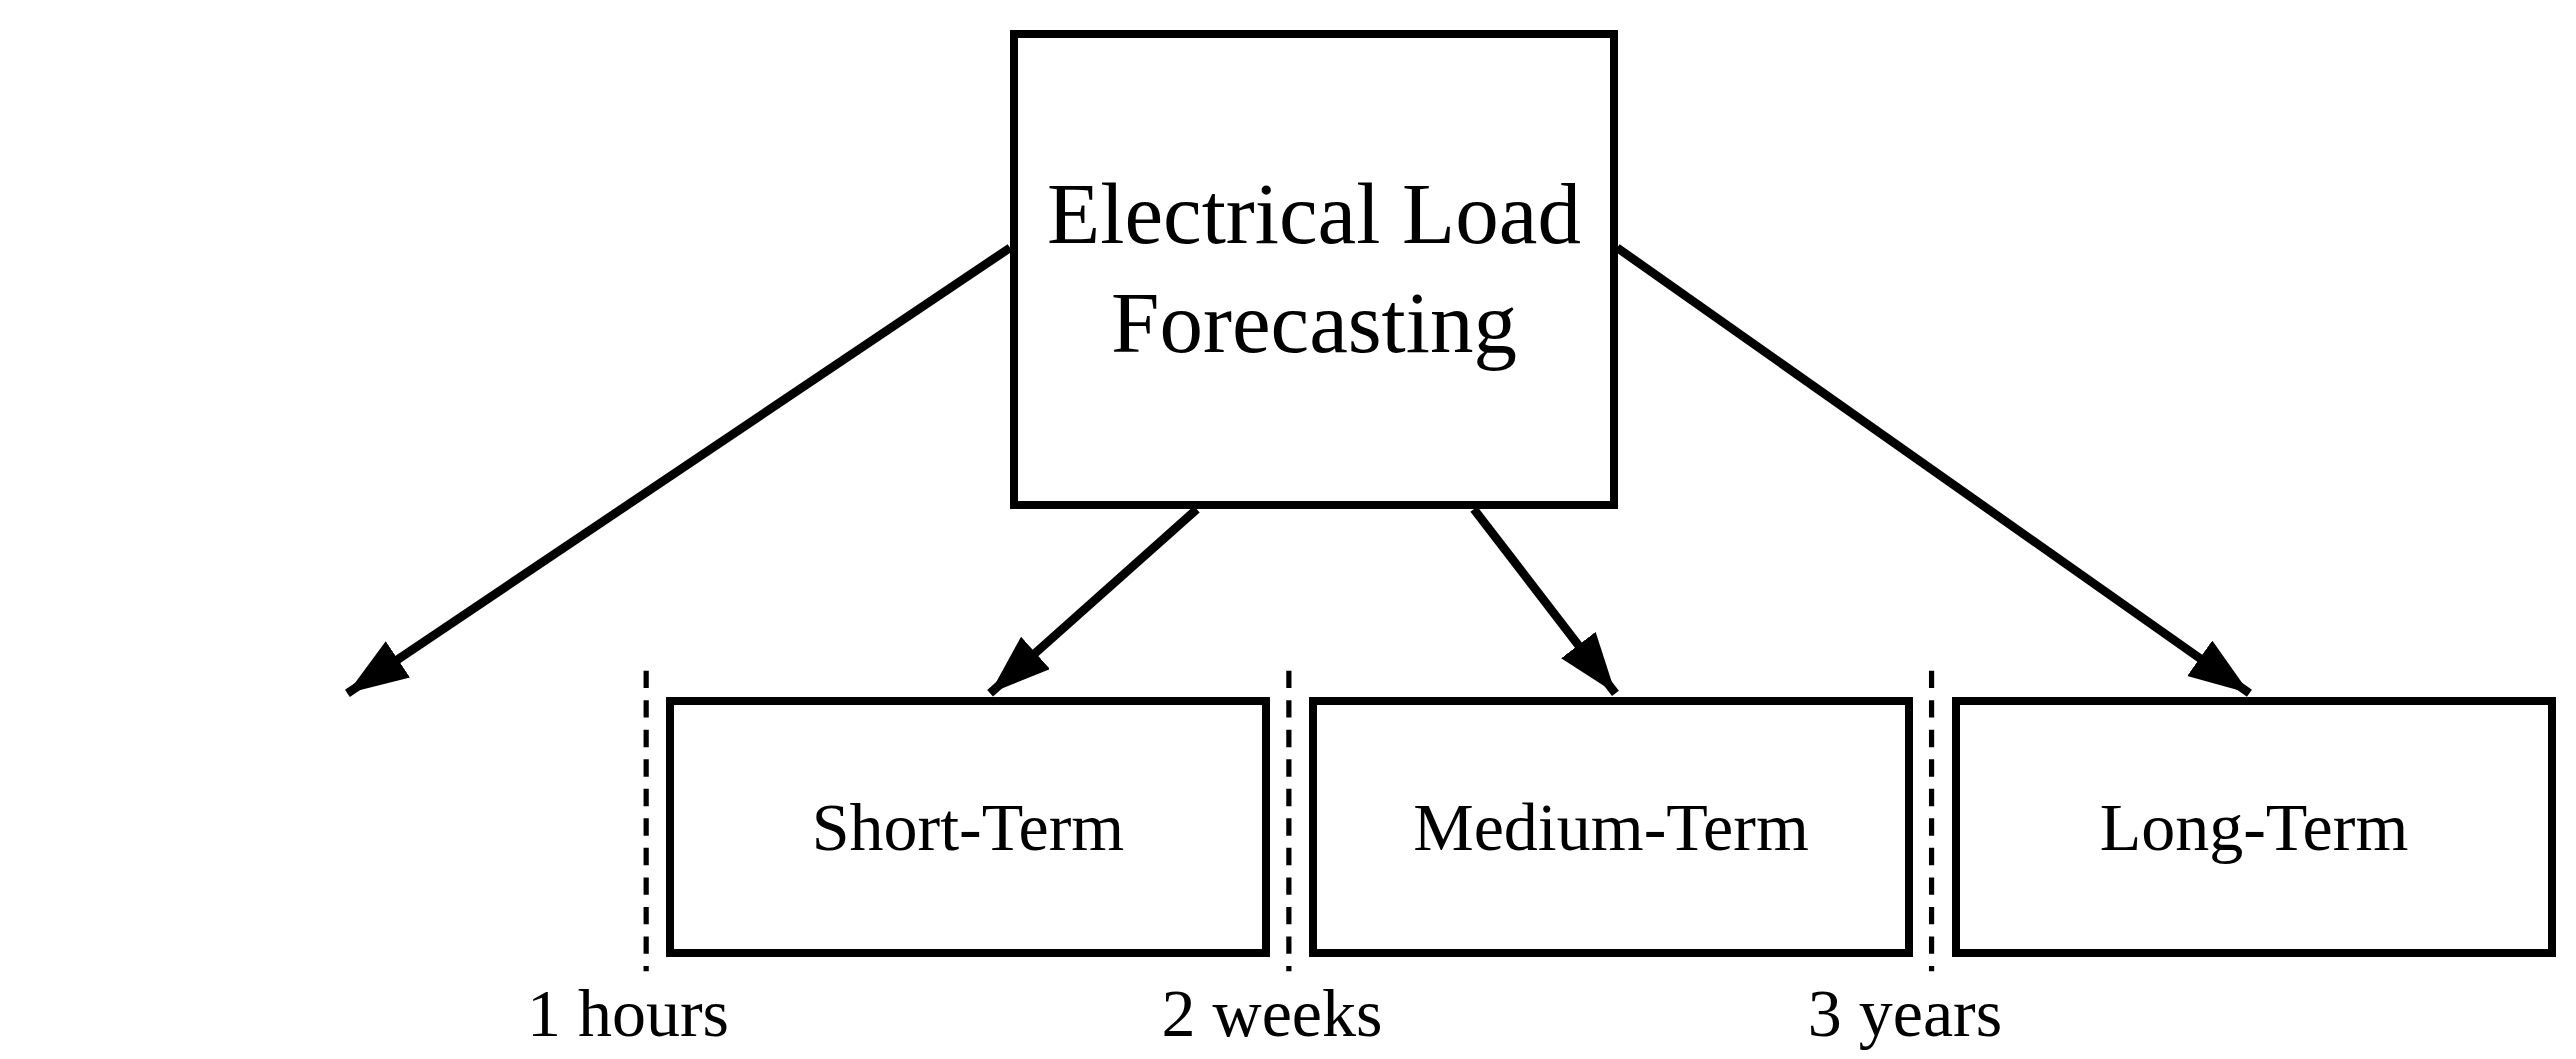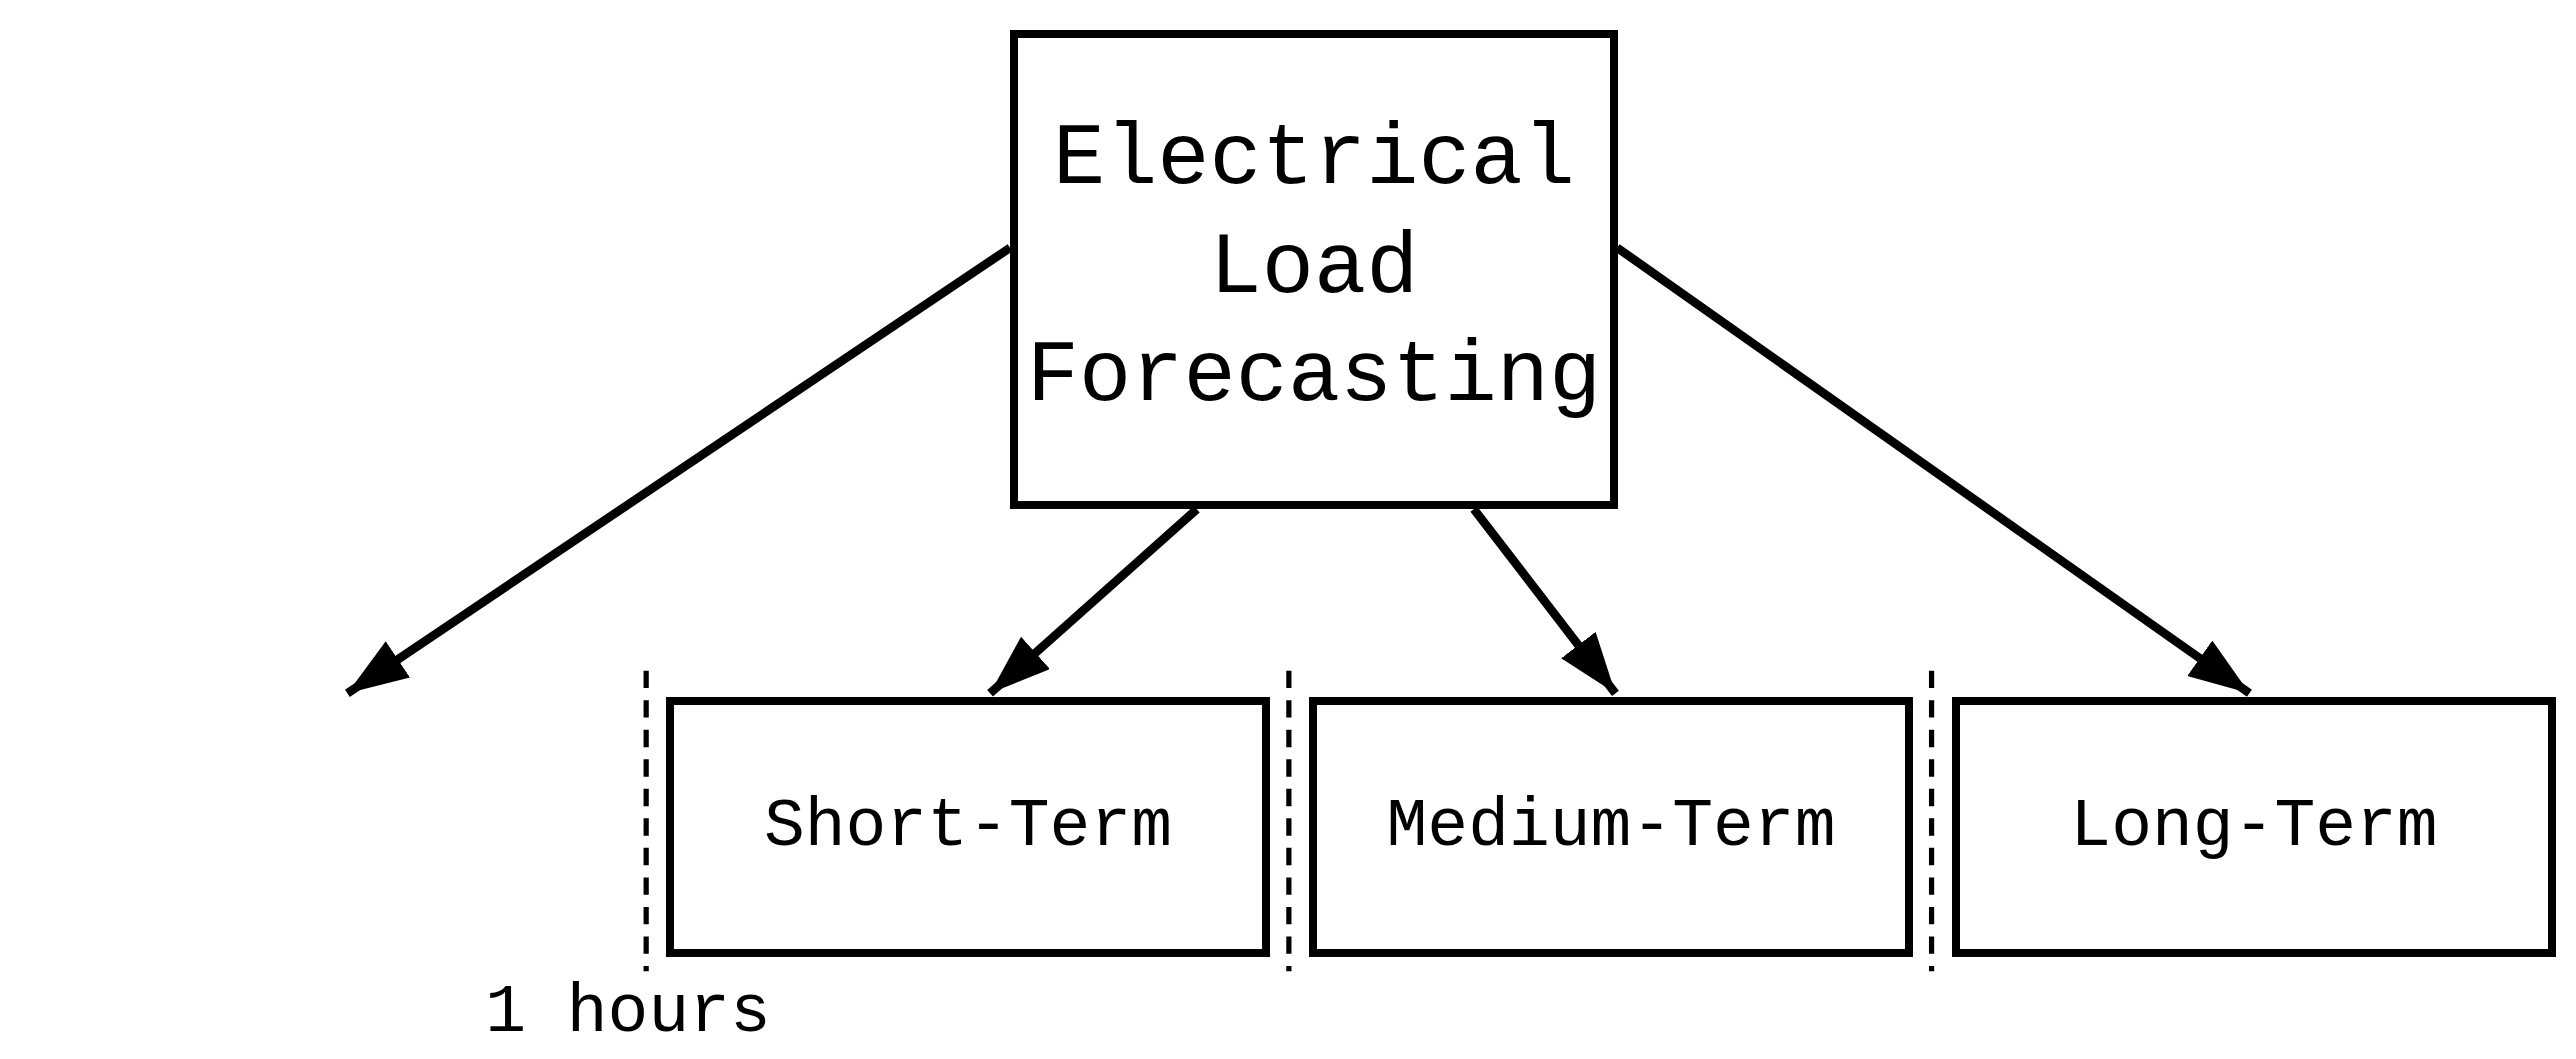"Electrical Load" .canvas { font-family: Liberation Mono, monospace -> Liberation Serif, serif }
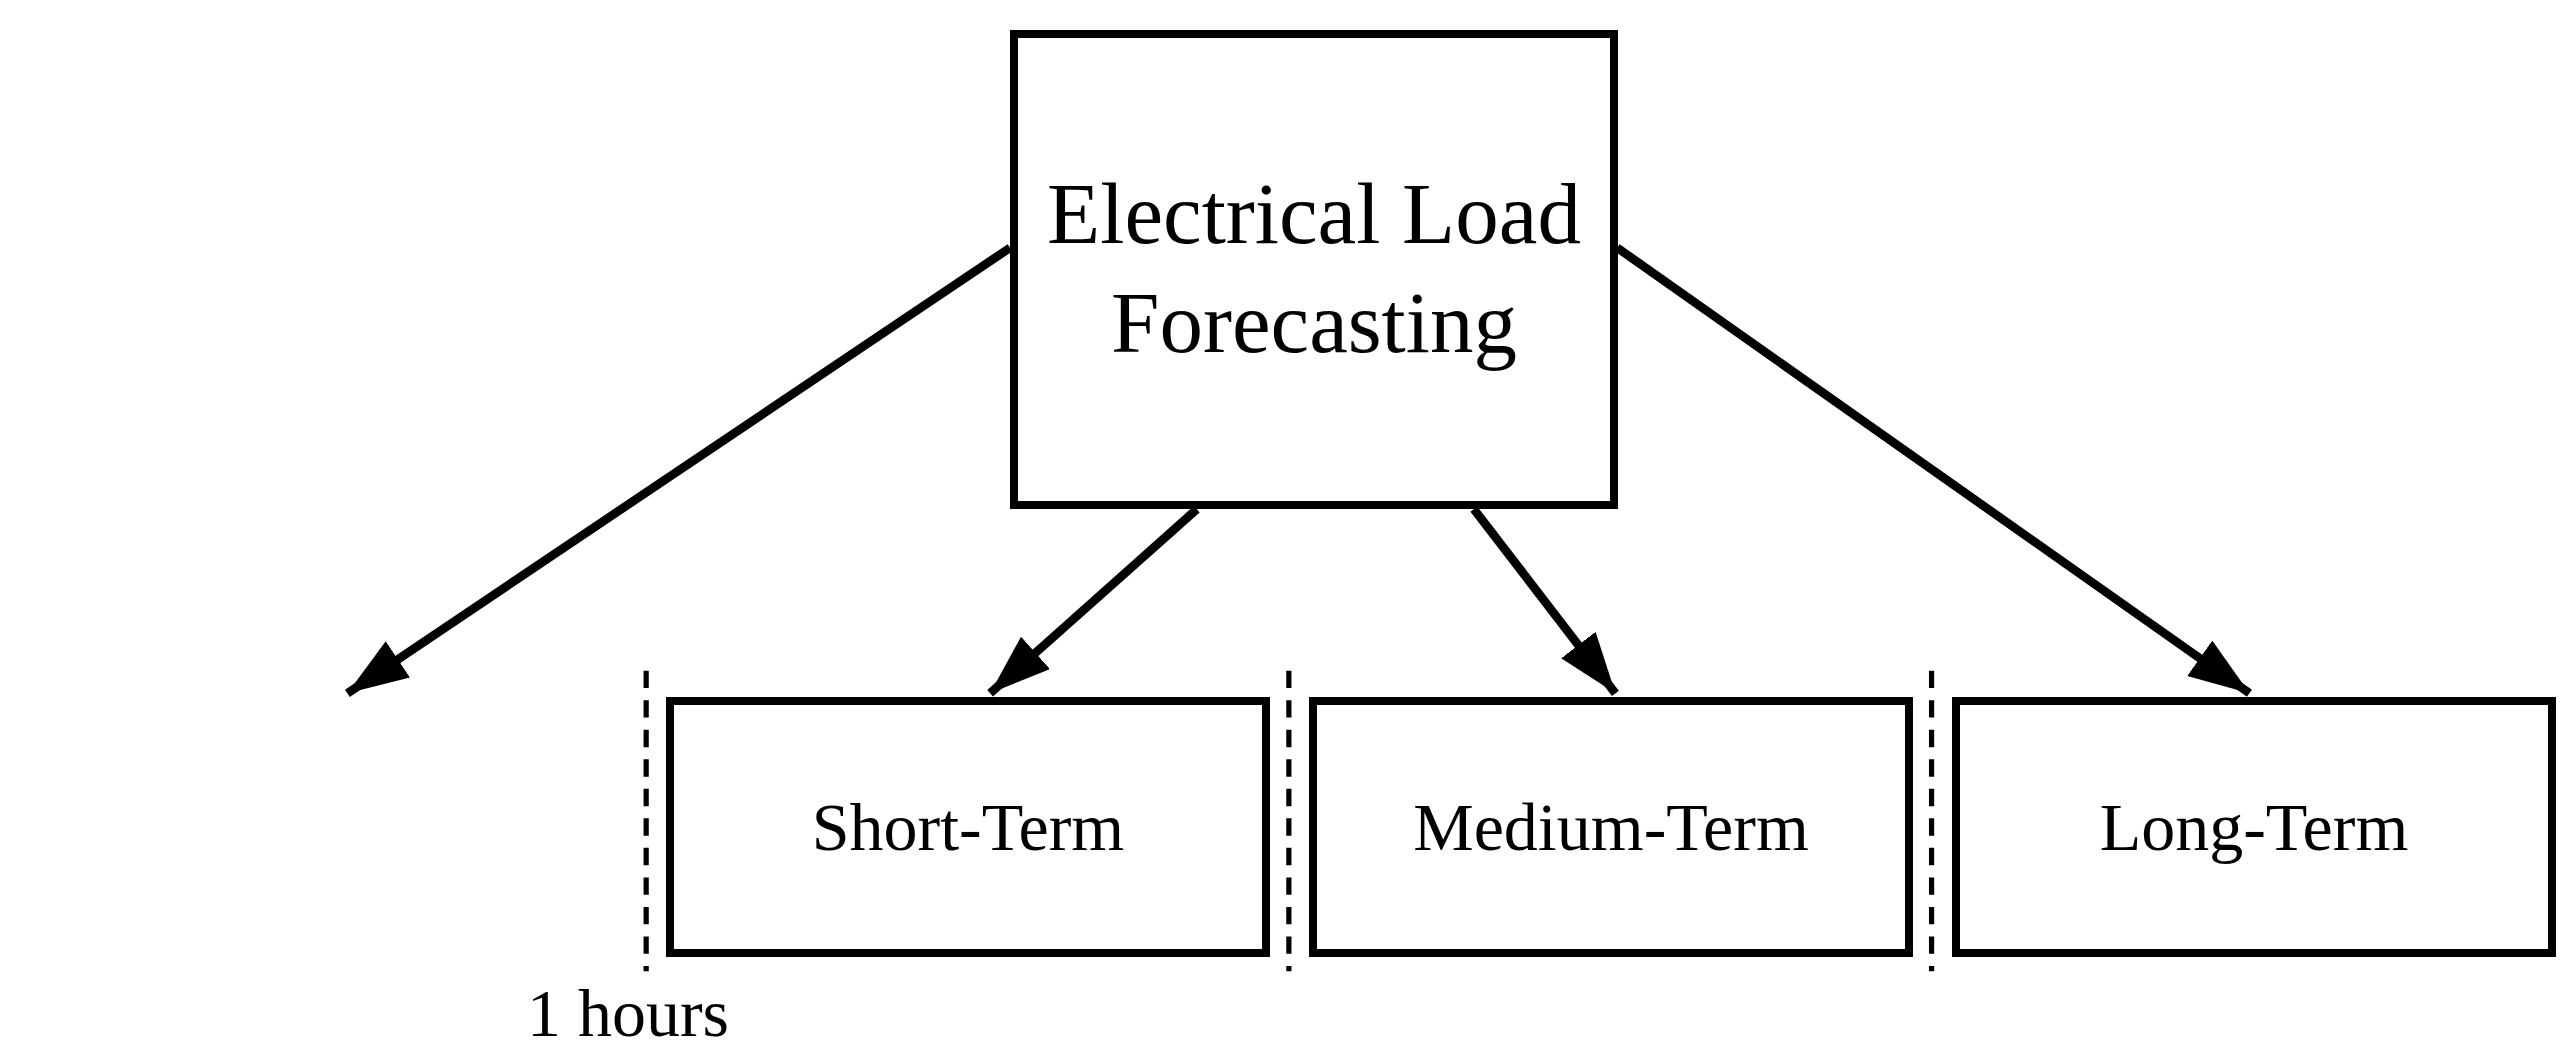"2 weeks" div.boundary-label { html: none -> <div>2 weeks</div> }
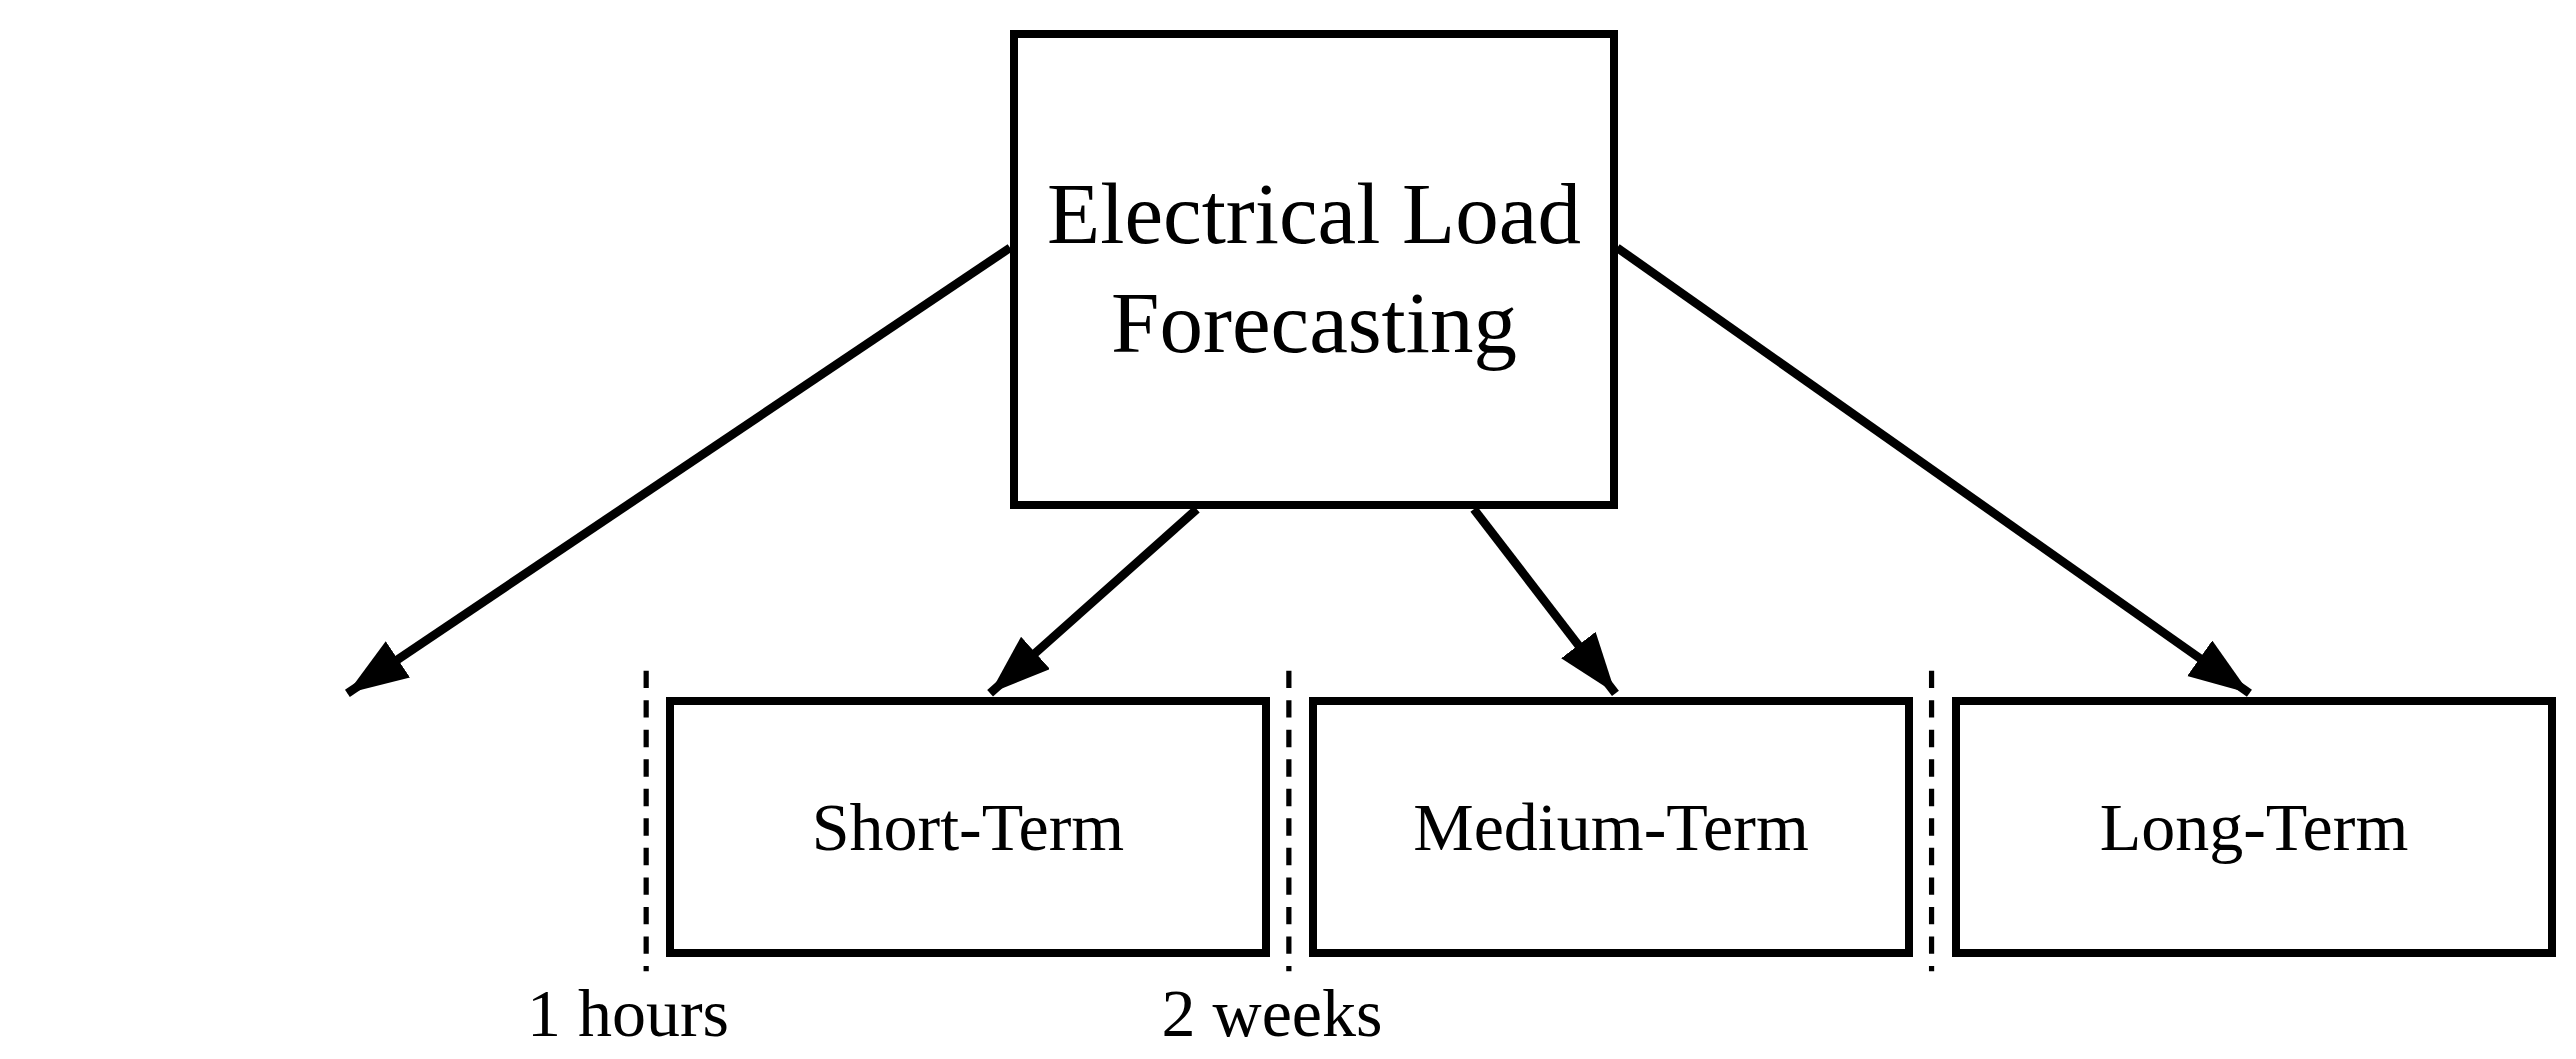"3 years" div.boundary-label { html: none -> <div>3 years</div> }
